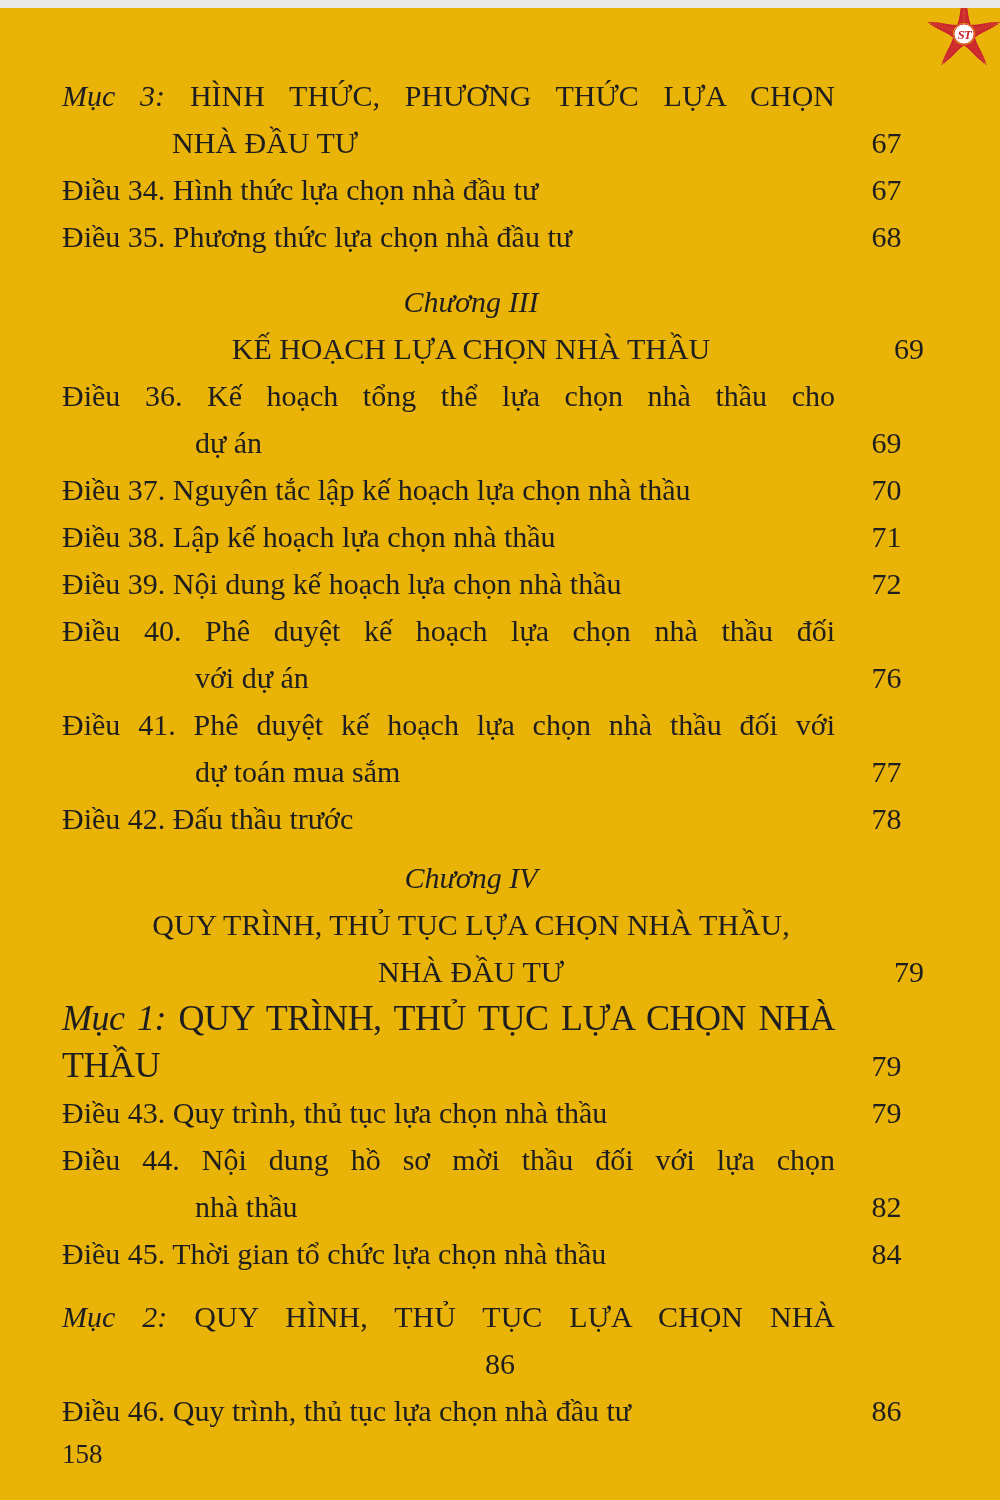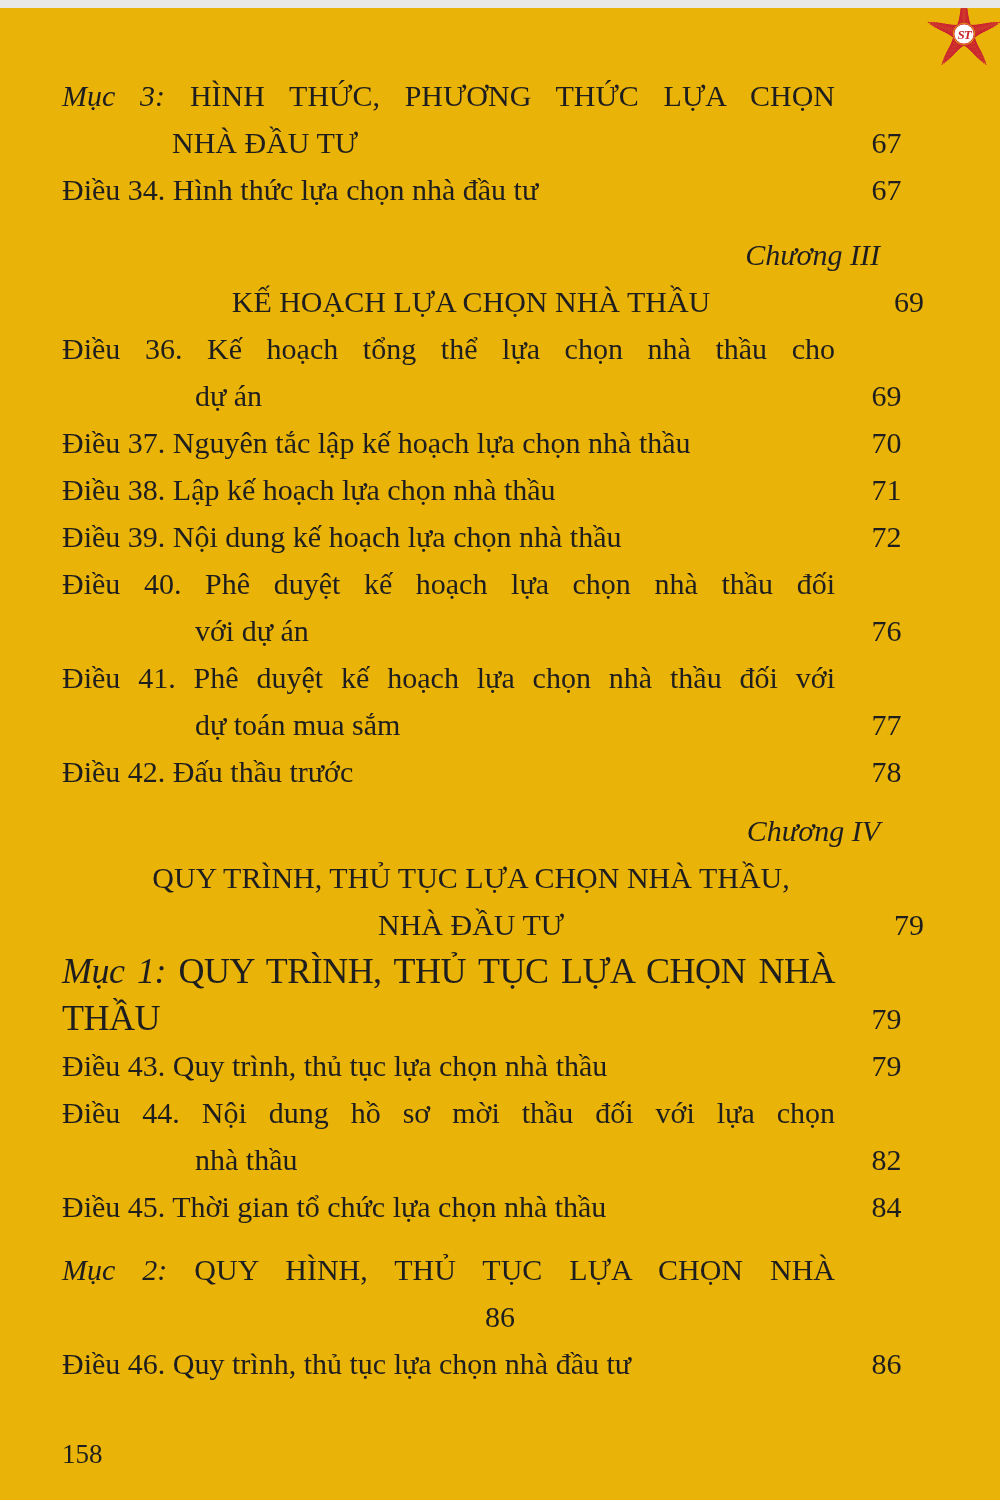"Điều 35. Phương thức lựa" div.row { html: none -> <div> <span>Điều 35. Phương thức lựa chọn nhà đầu tư</span> <span>68</span> </div> }
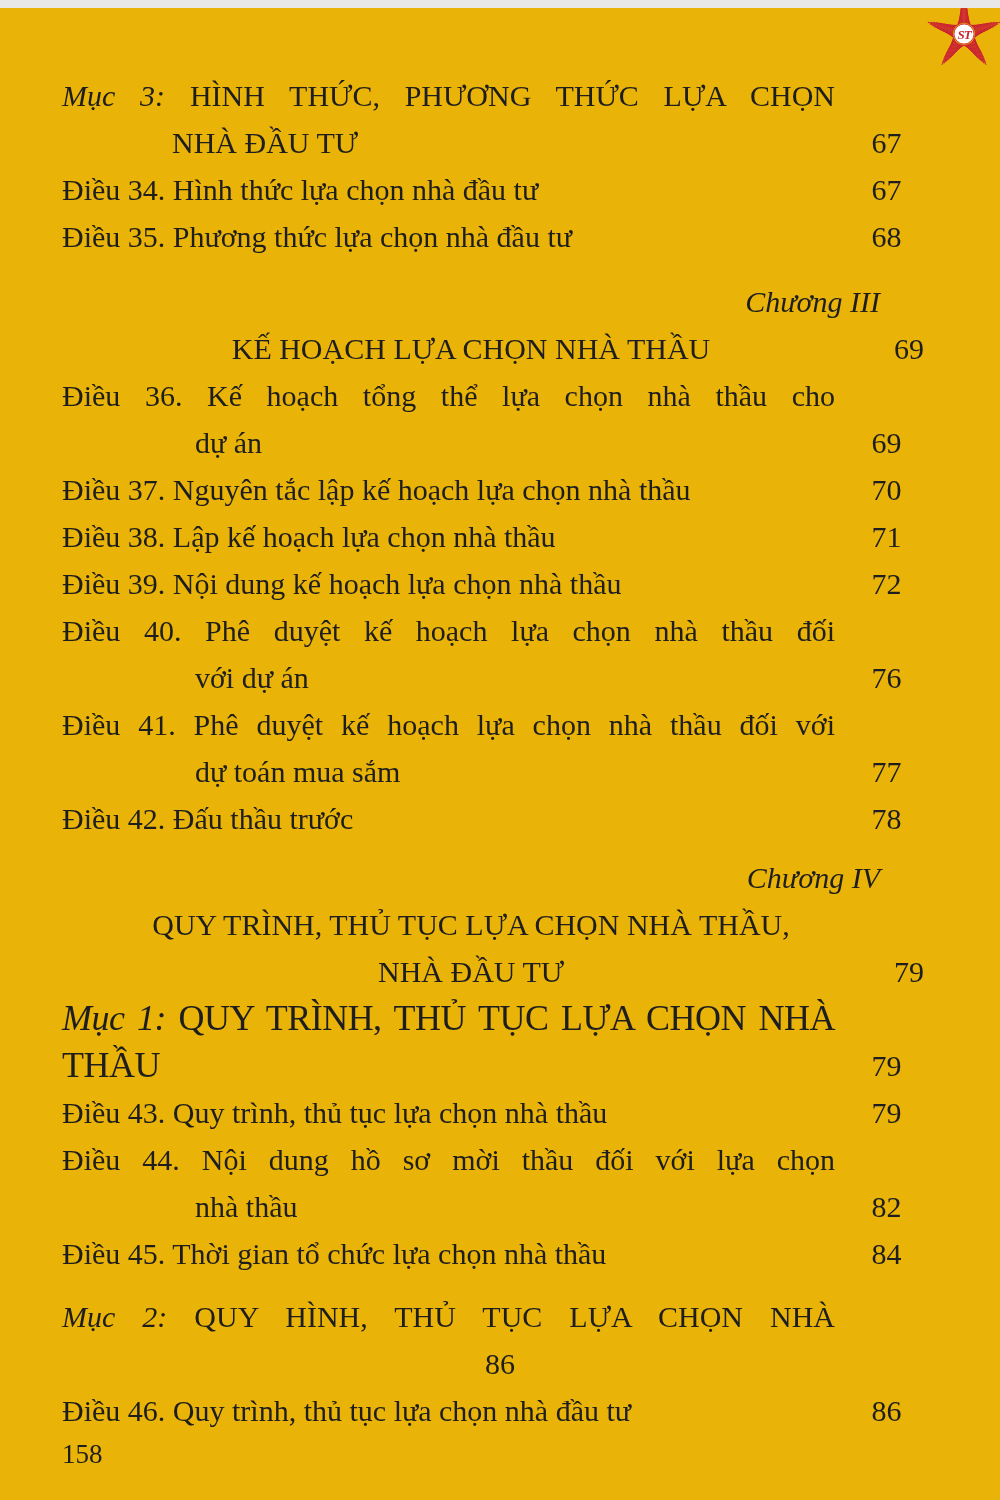"Chương III" .chlbl { text-align: right -> none }
